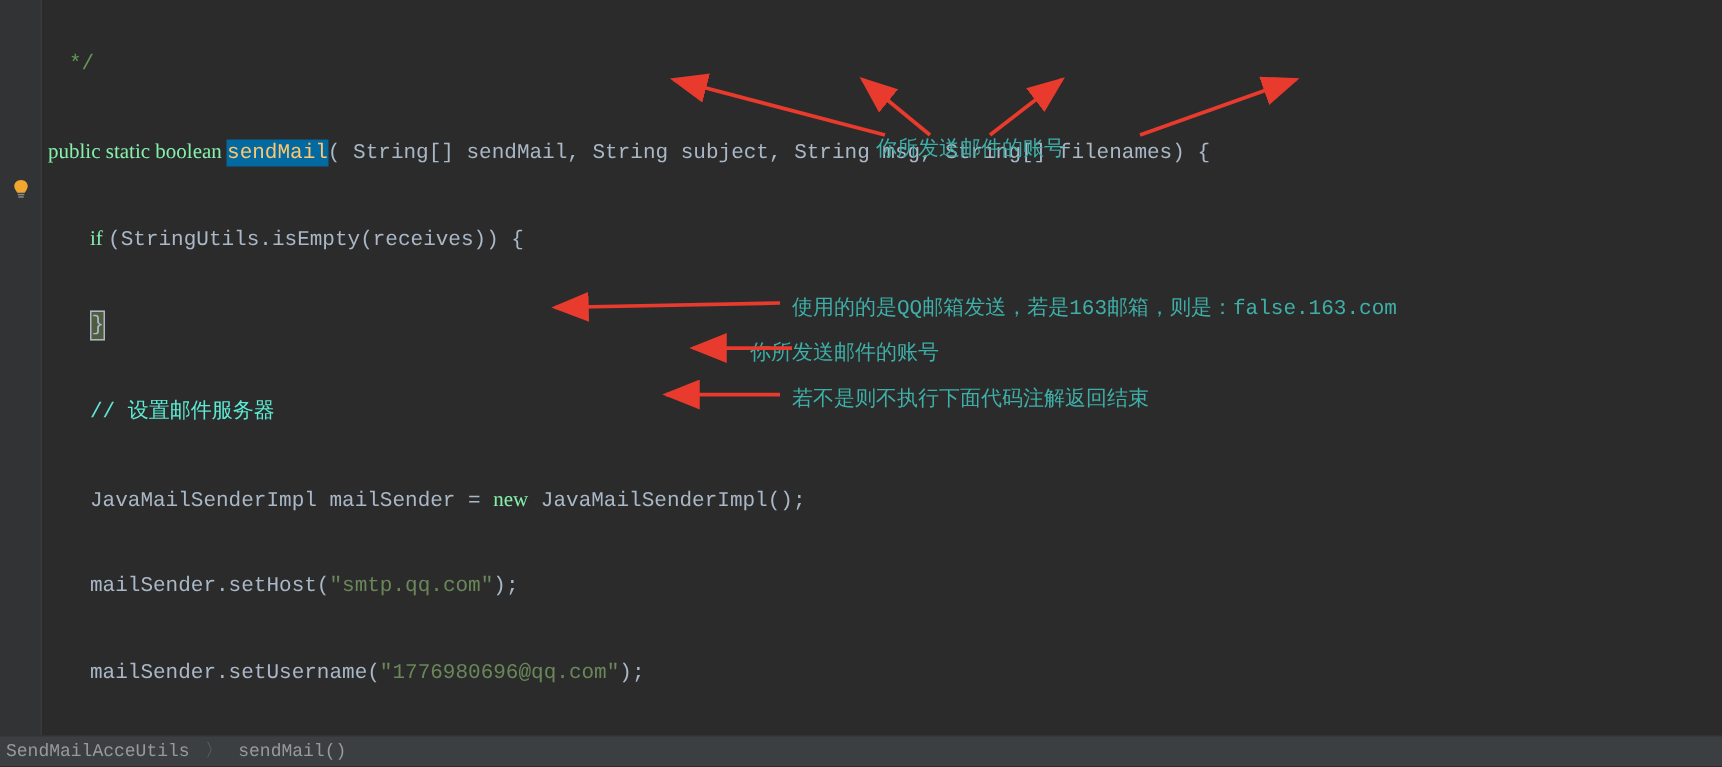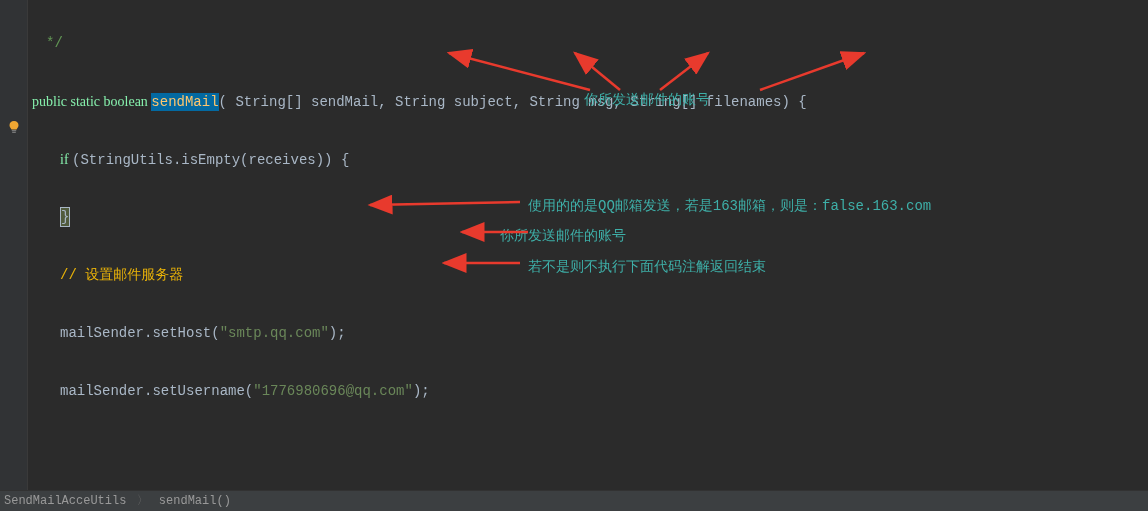"// 设置邮件服务器" .com { color: #eab308 -> #5eead4 }
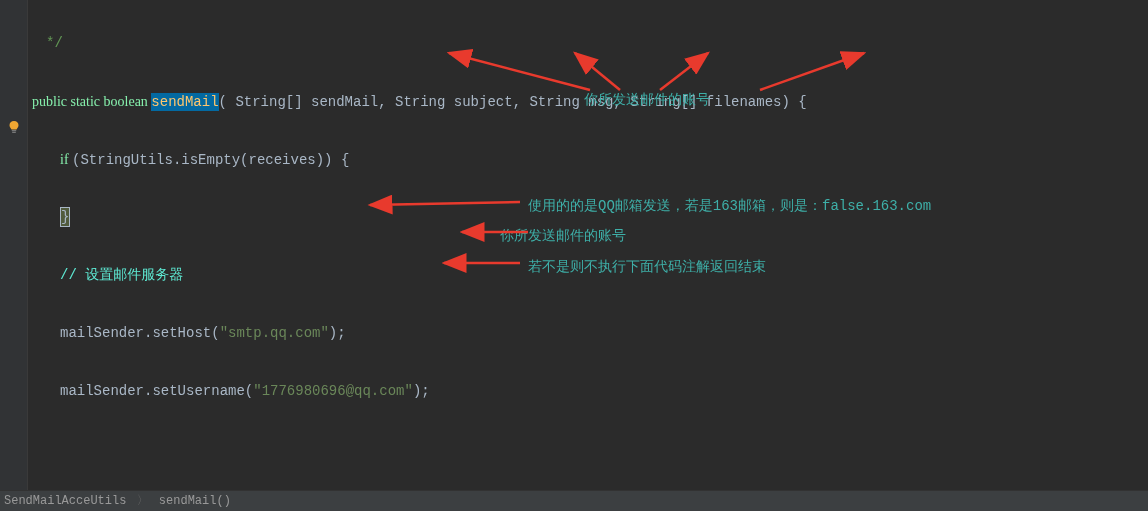"JavaMailSenderImpl mailSender = new" div.line { html: none -> <div><span>JavaMailSenderImpl mailSender = </span><span>new</span><span> JavaMailSenderImpl();</span></div> }
